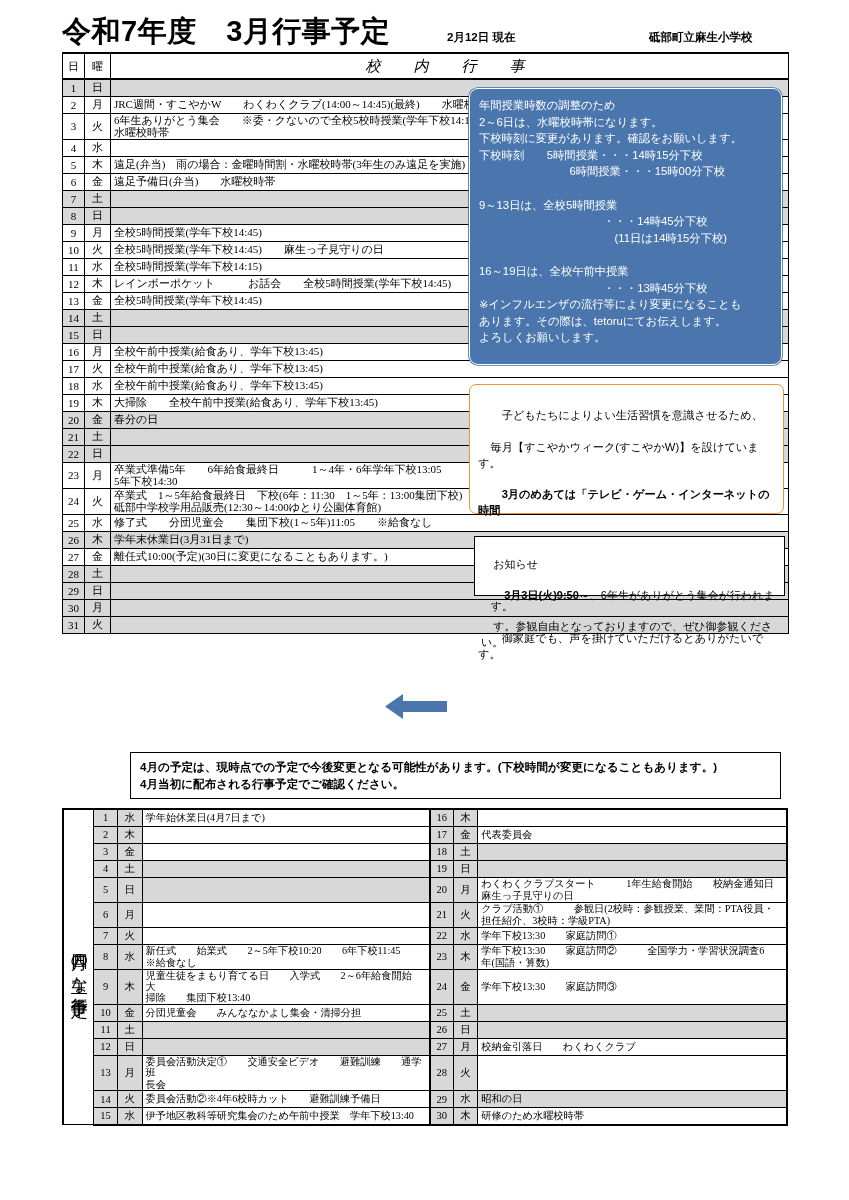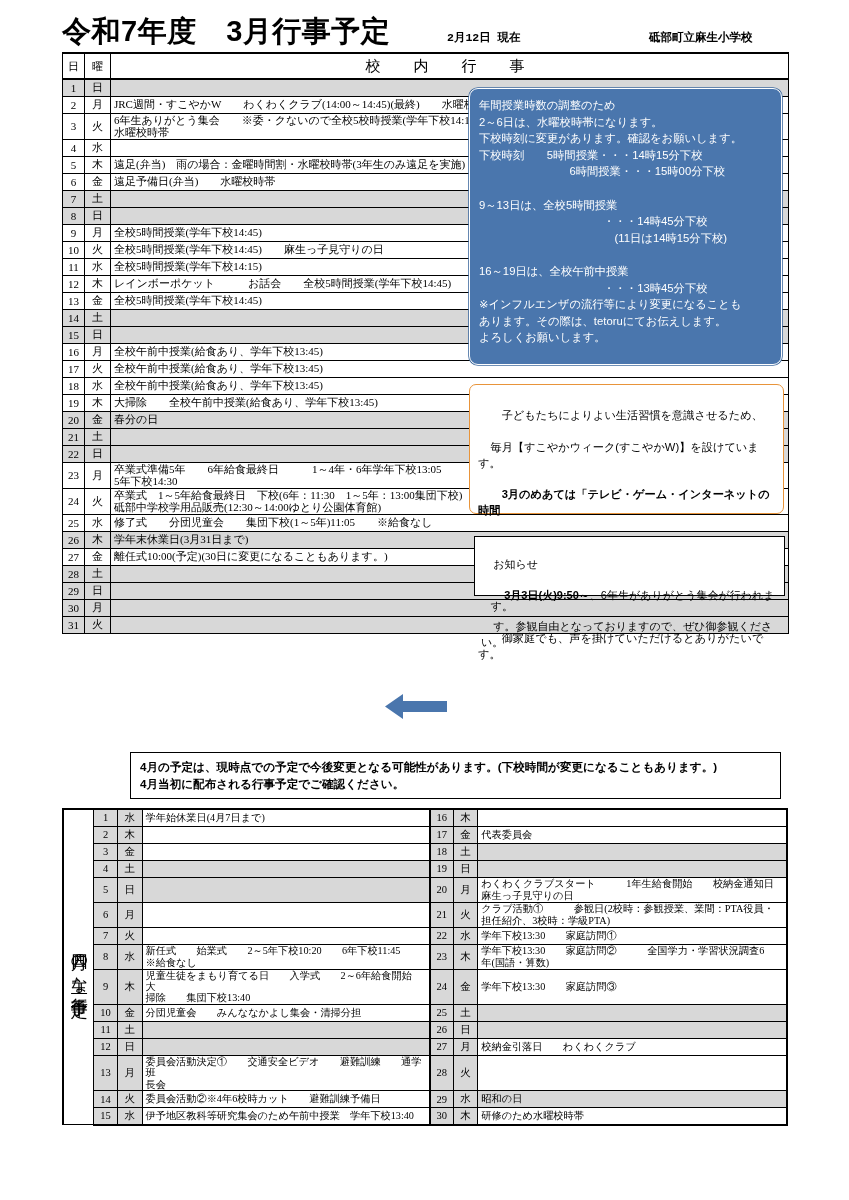"2月12日 現在" .hdr-date { font-family: Liberation Mono, monospace -> Liberation Sans, sans-serif }
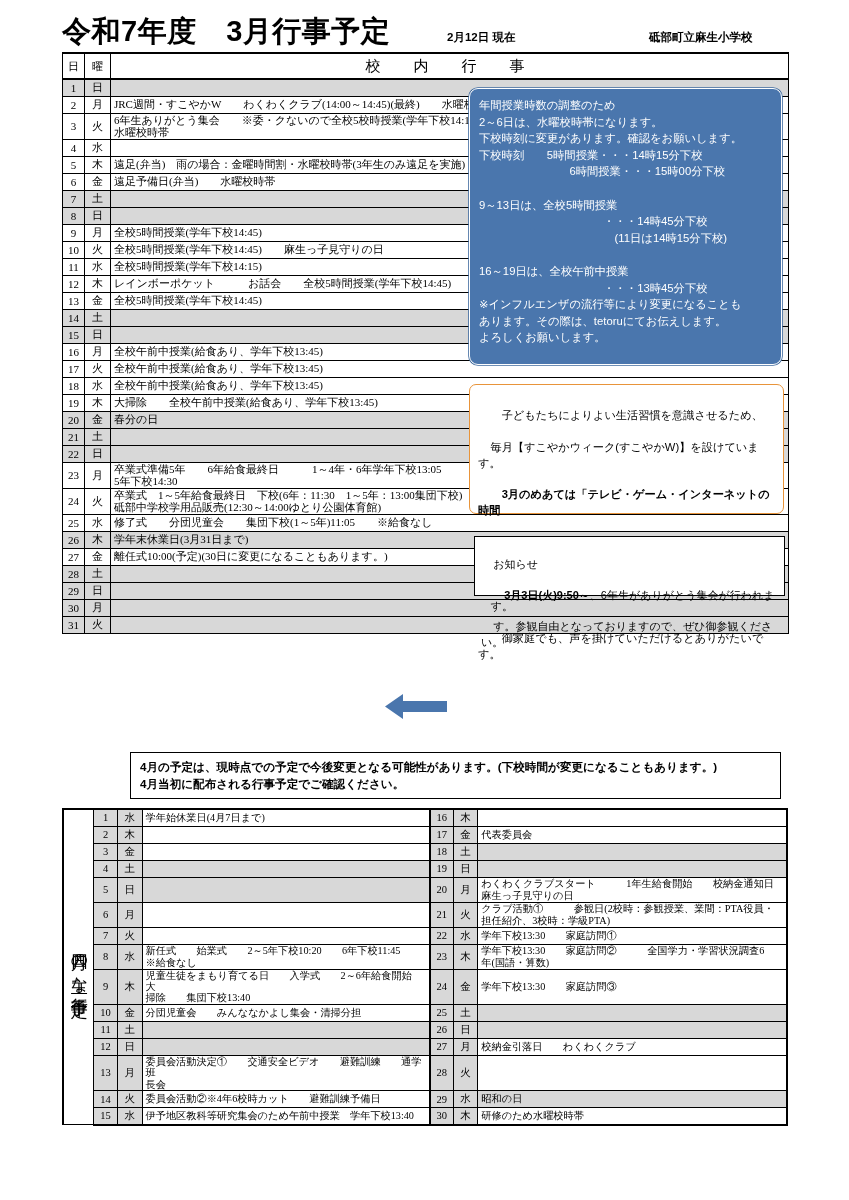"校 内 行 事" .mtable thead th.h-ev { font-style: none -> italic }
